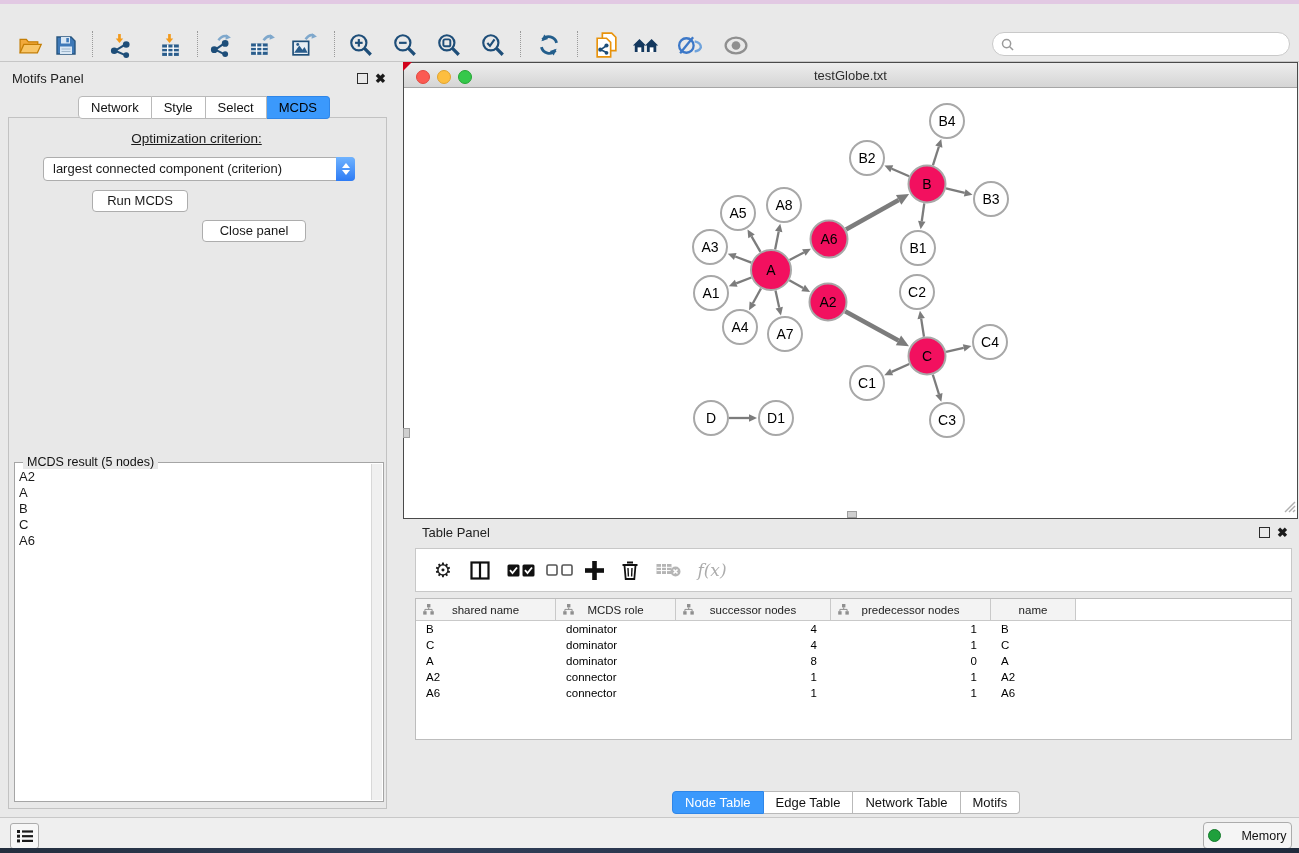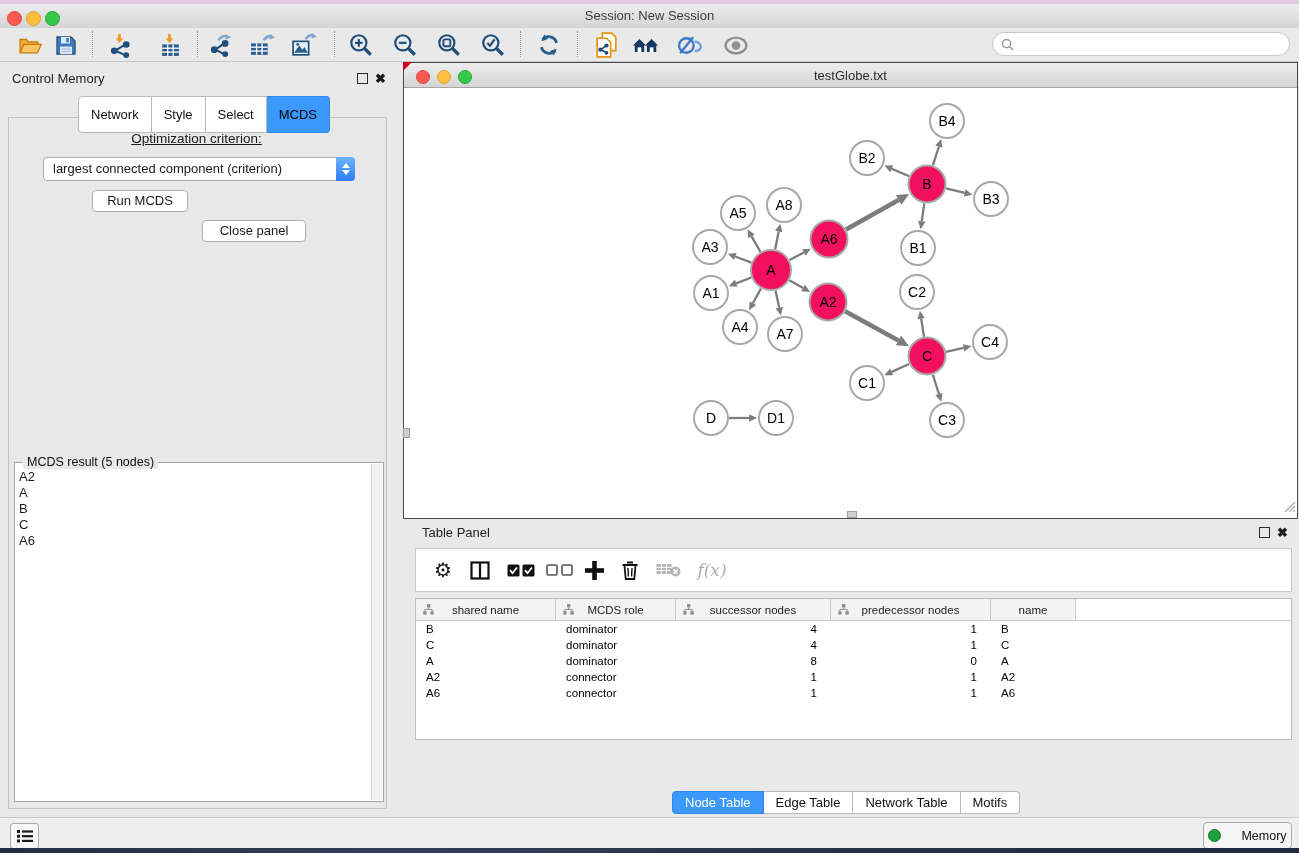"Session: New Session" div.titlebar { html: <div> <span></span> <span></span> <span></span> <span>Session: New Session</span> </div> -> none }
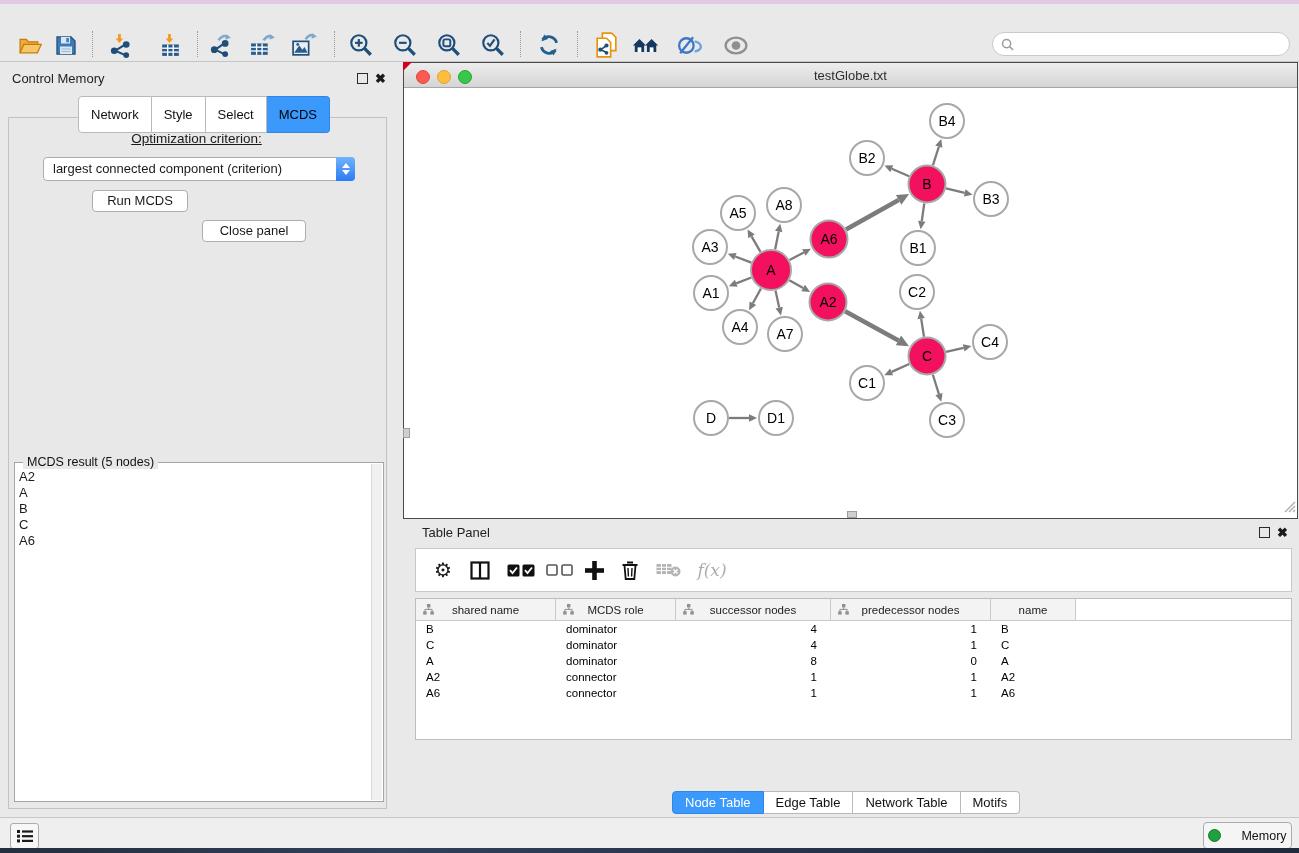"Control Memory" div.cp-title { text: Control Memory -> Motifs Panel }
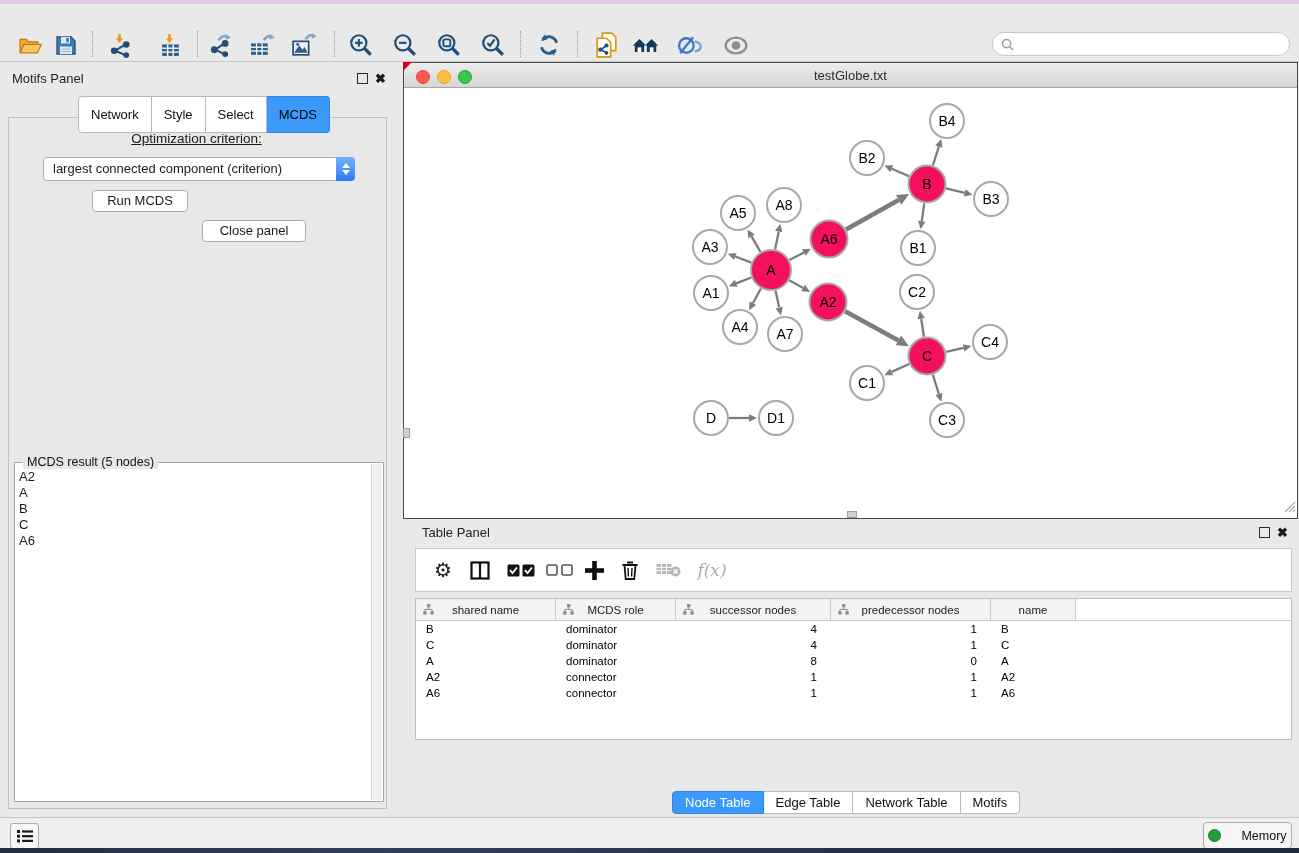"Network" .cp-tab { padding: 7px 12px -> 0 12px }
